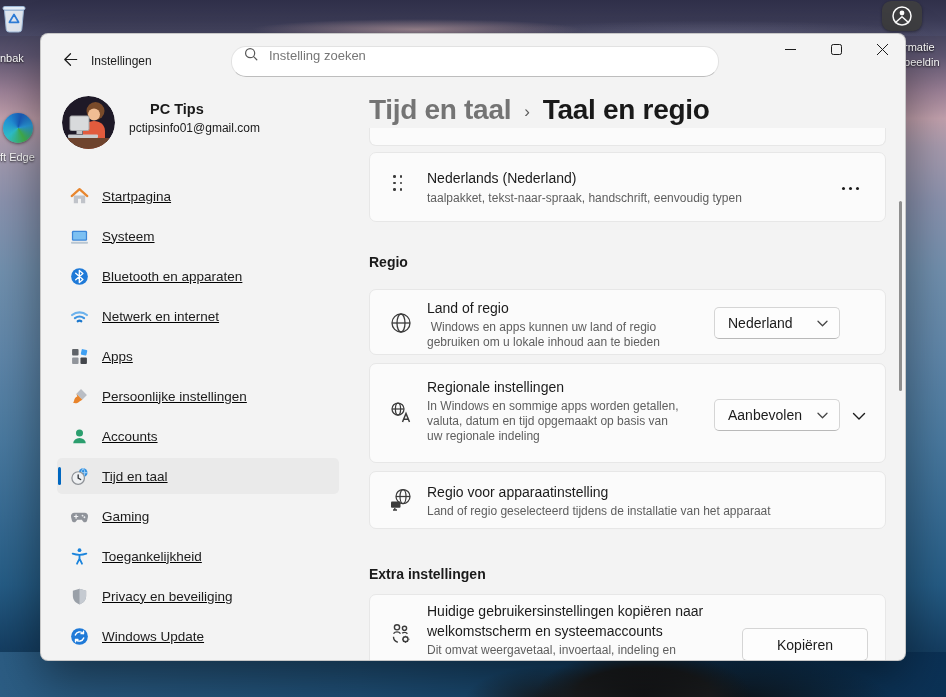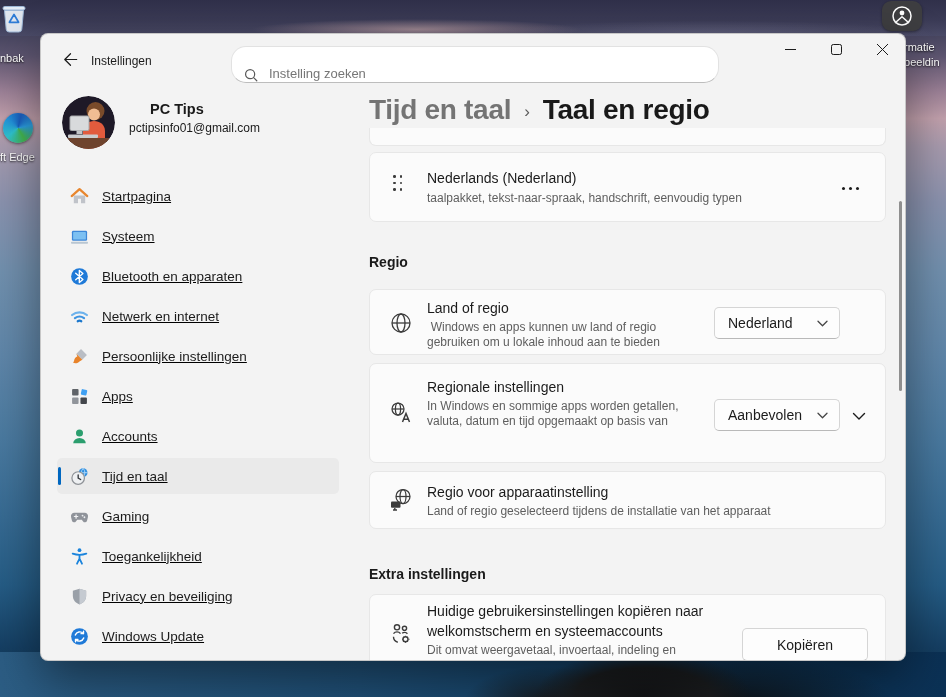"Instelling zoeken" #searchbox { align-items: flex-end -> flex-start; height: 37px -> 31px }
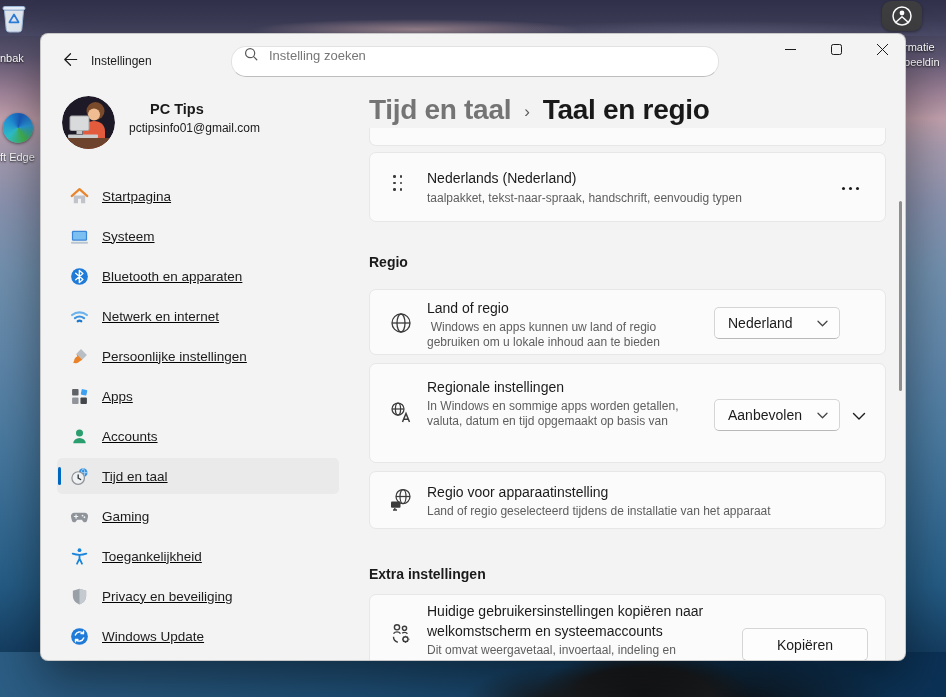"Persoonlijke instellingen" div.nav-item { order: before "Apps" -> after "Apps" }
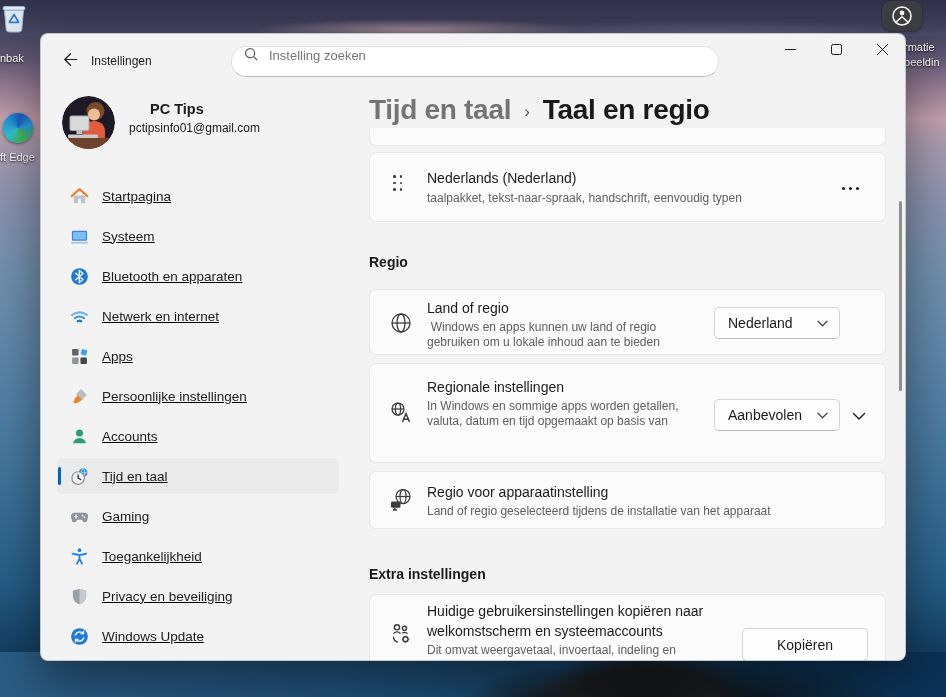"uw regionale indeling" div { html: none -> <div>uw regionale indeling</div> }
